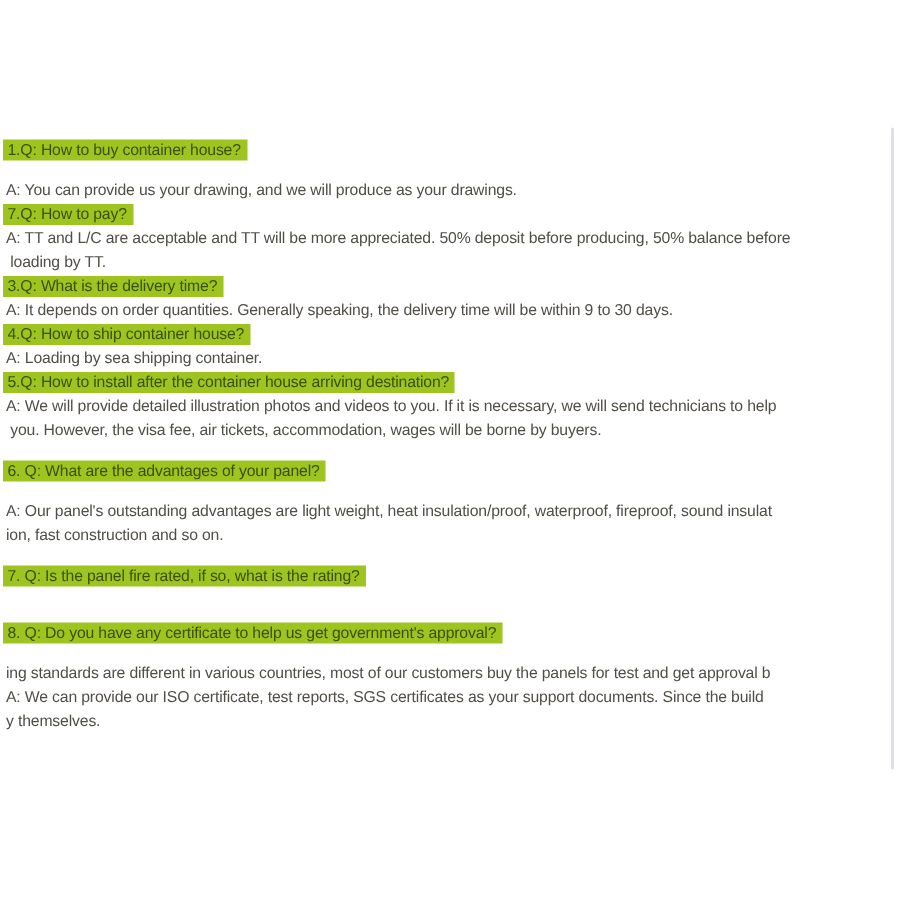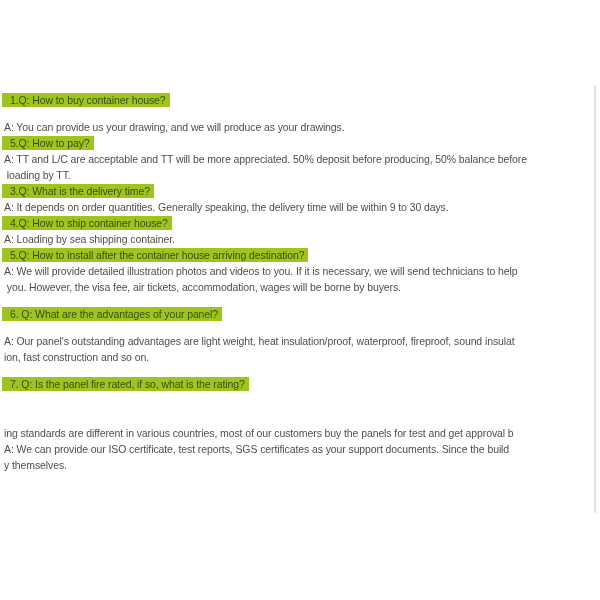"1.Q: How to buy container" .q-line .q-highlight { padding: 0 4px 0 8px -> 0 4px 0 3px }
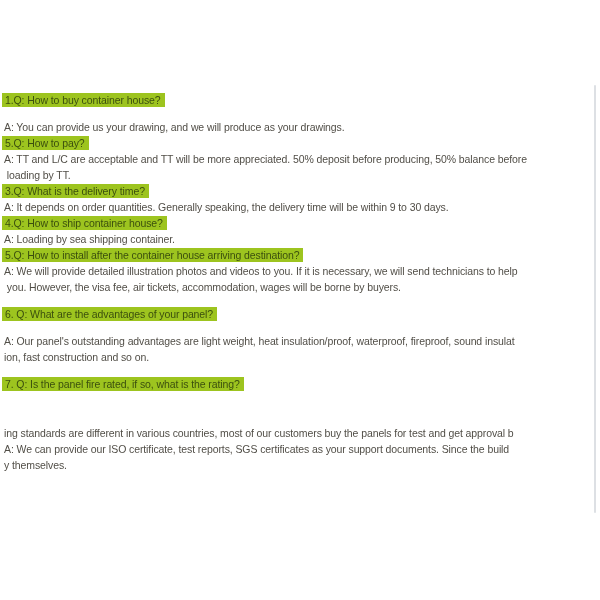"5.Q: How to pay?" span.q-highlight { text: 5.Q -> 7.Q }
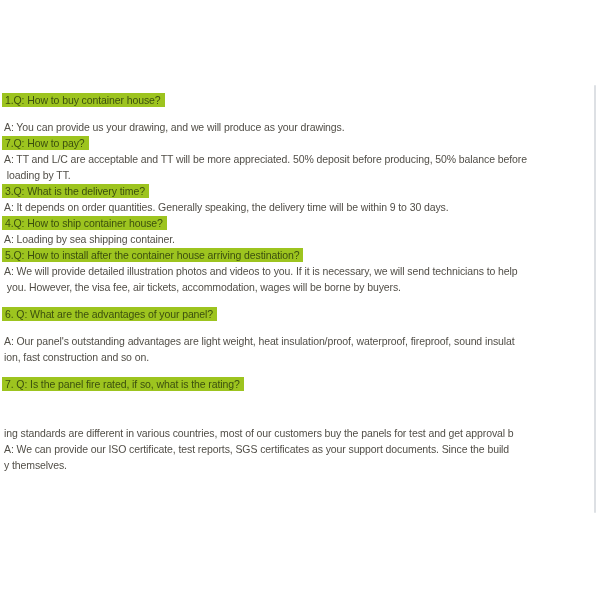"8. Q: Do you have" div.line { html: none -> <div><span>8. Q: Do you have any certificate to help us get government's approval?</span></div> }
